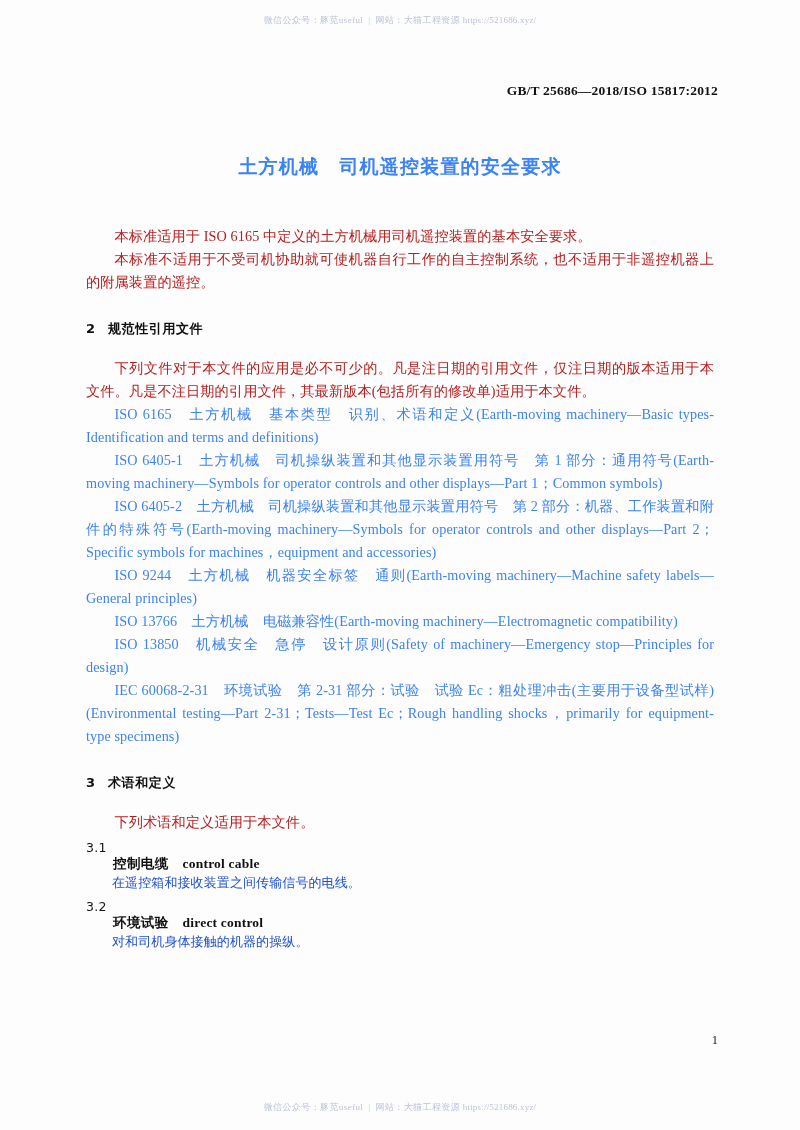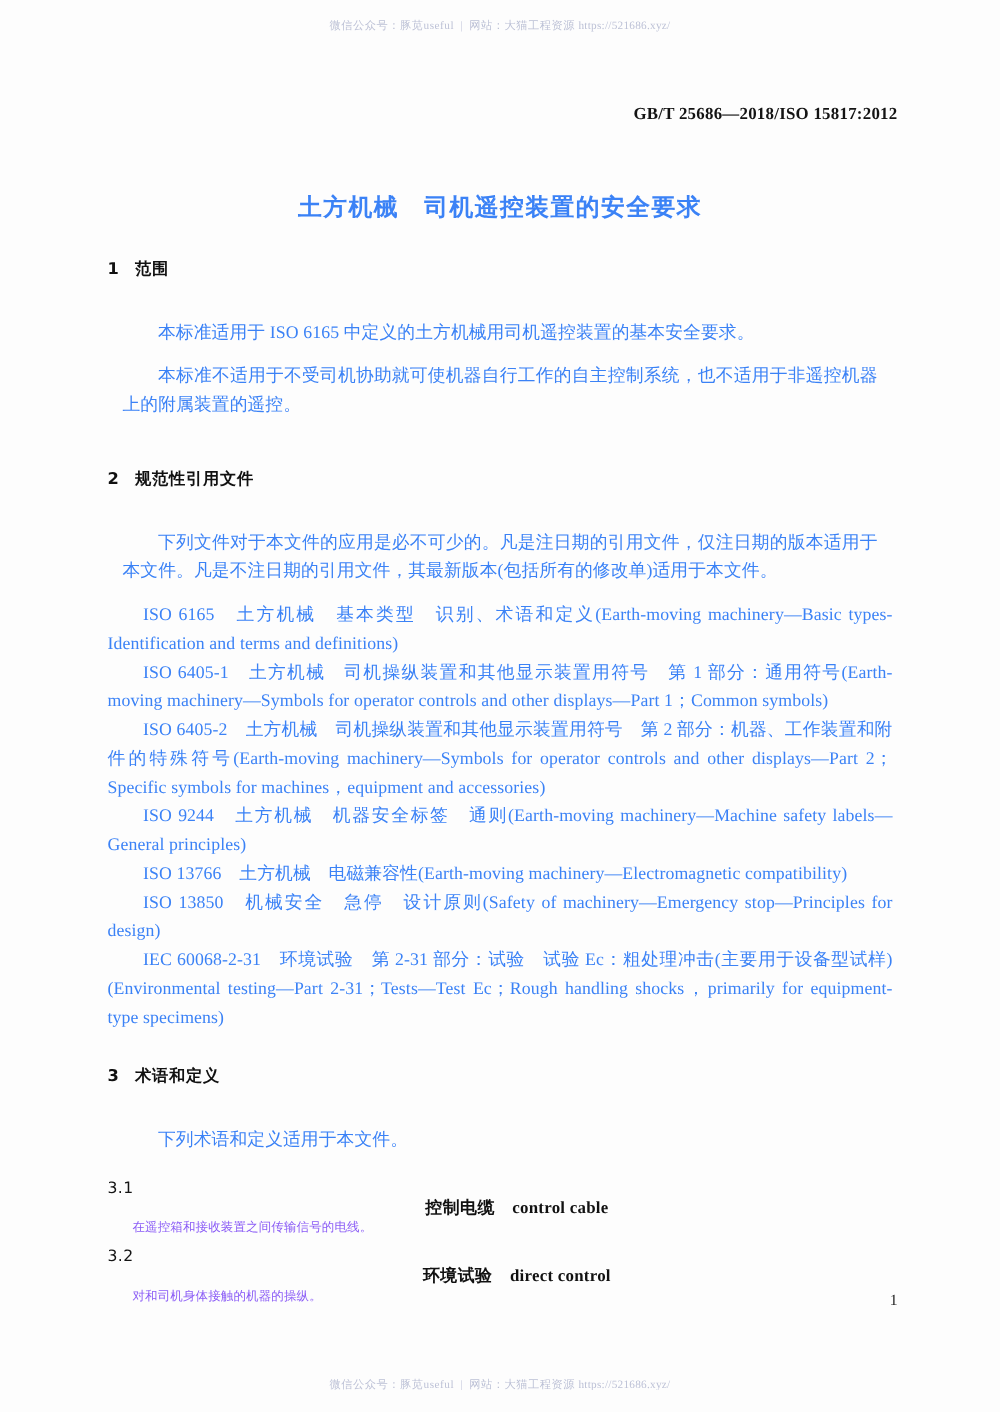"1 范围" p.clause-head { html: <p> <span>1</span><span>范围</span> </p> -> none }
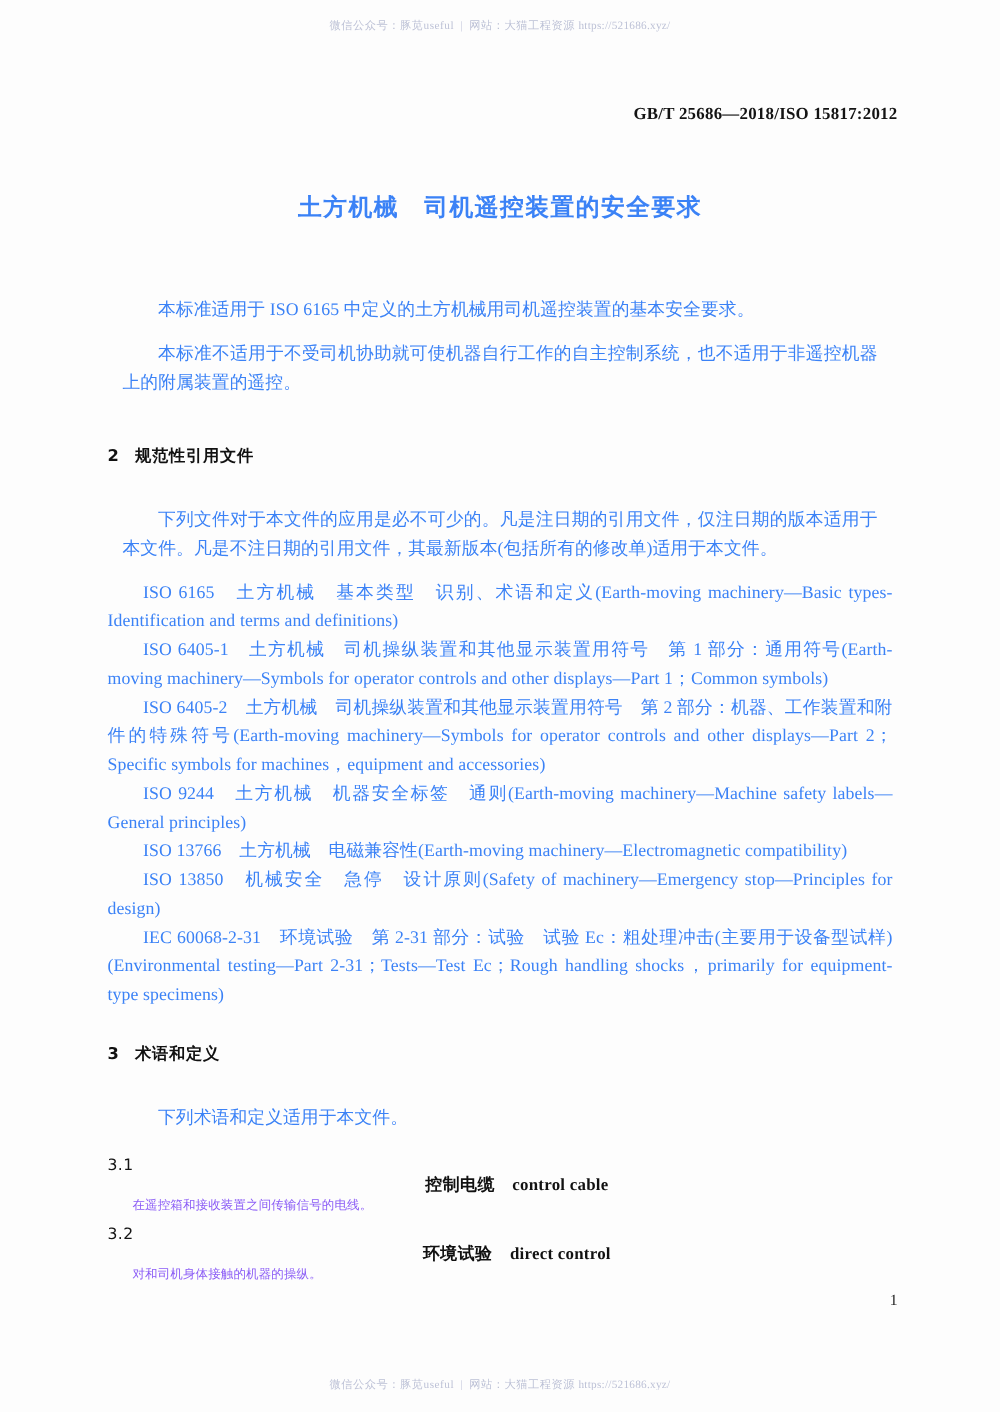"本标准适用于 ISO 6165 中定义的土方机械用司机遥控装置的基本安全要求。" .para { color: #3b82f6 -> #b91c1c; margin: 12px -> 0 }
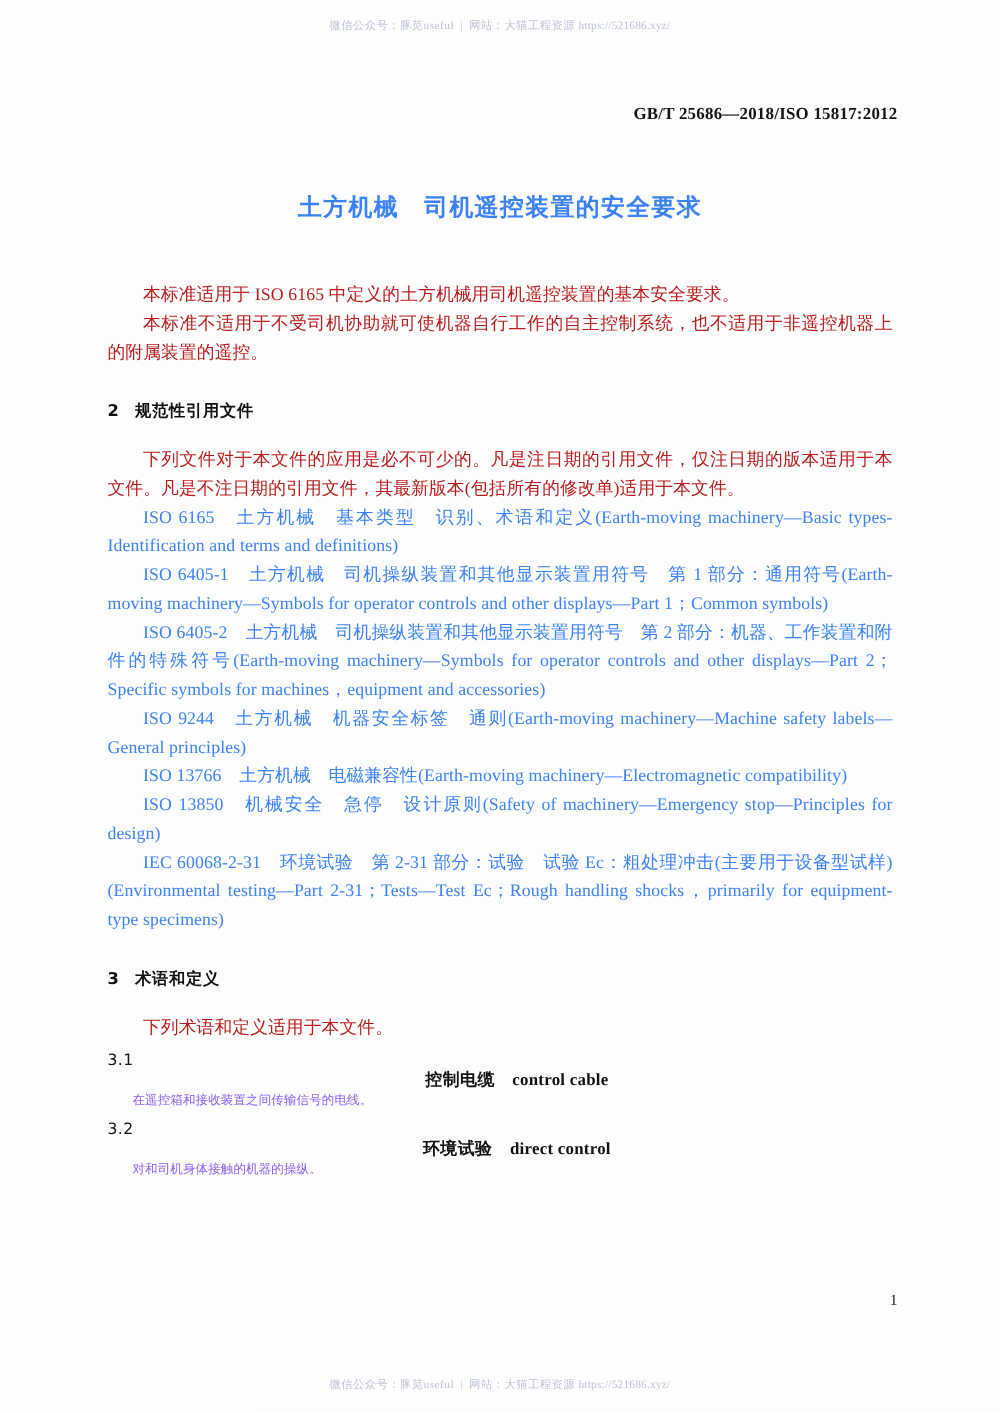"控制电缆 control cable" .term-name { text-align: center -> none }
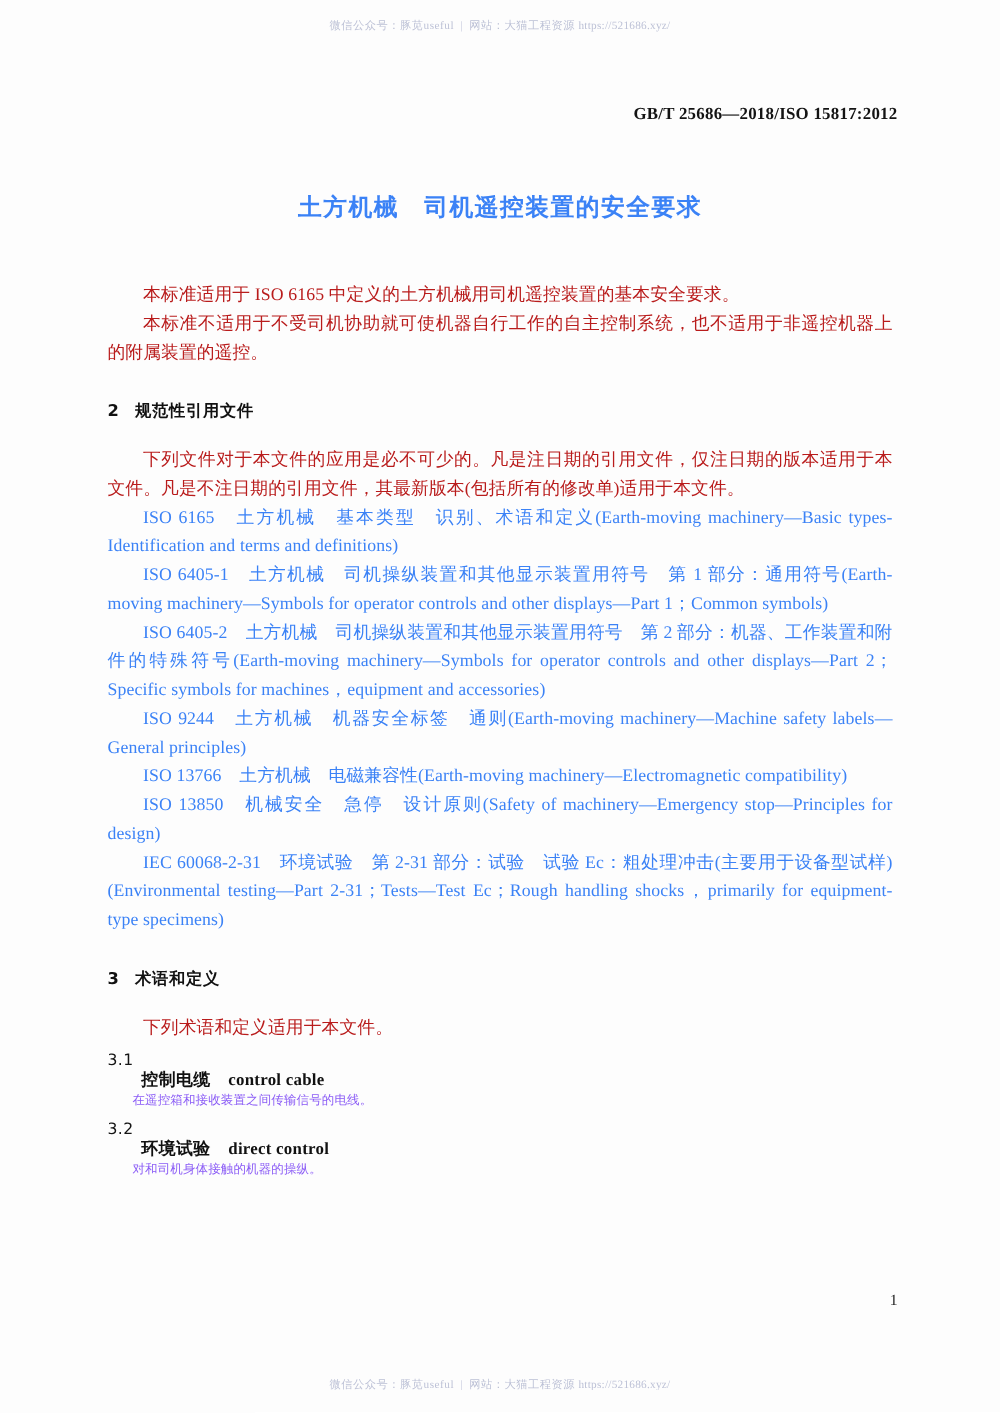"在遥控箱和接收装置之间传输信号的电线。" .term-def { color: #8b5cf6 -> #1d4ed8; font-size: 10px -> 13px }
